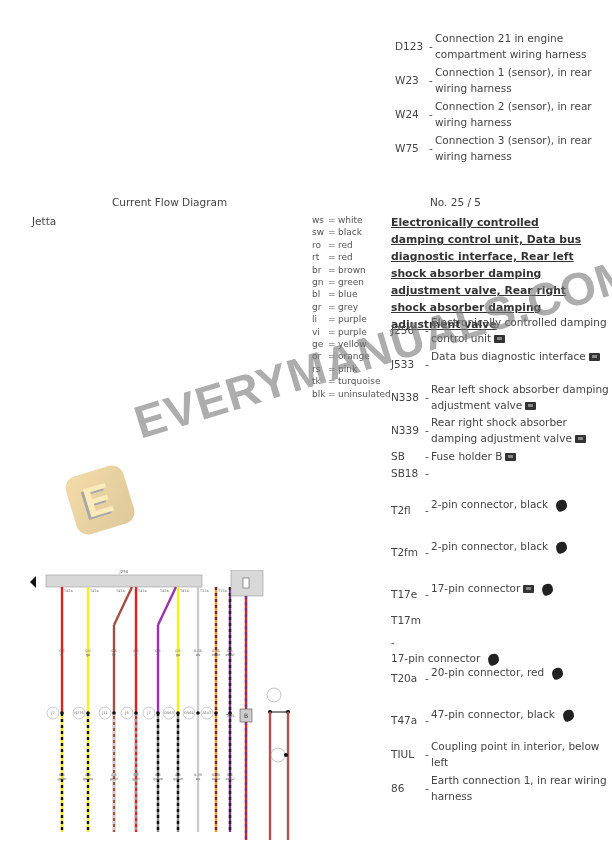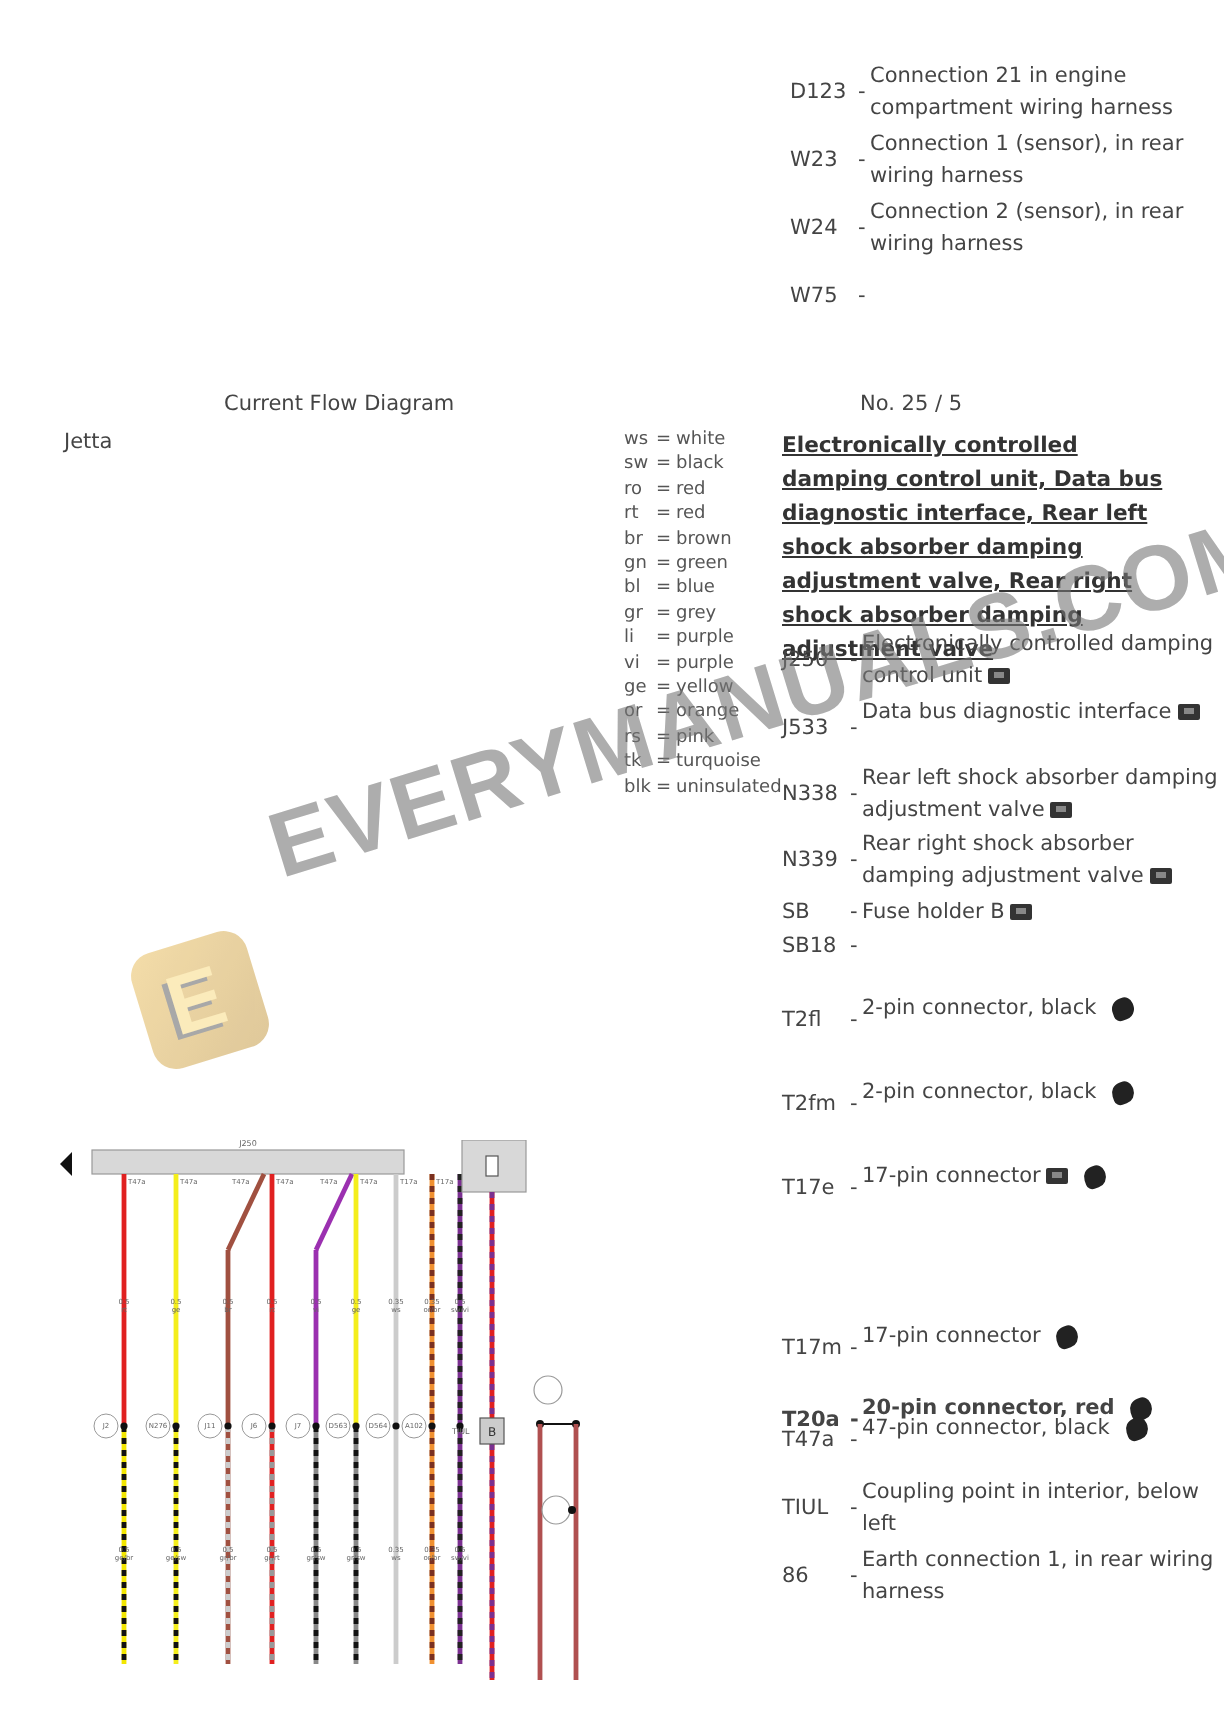"Connection 3 (sensor), in rear" span.desc { html: none -> <span>Connection 3 (sensor), in rear wiring harness</span> }
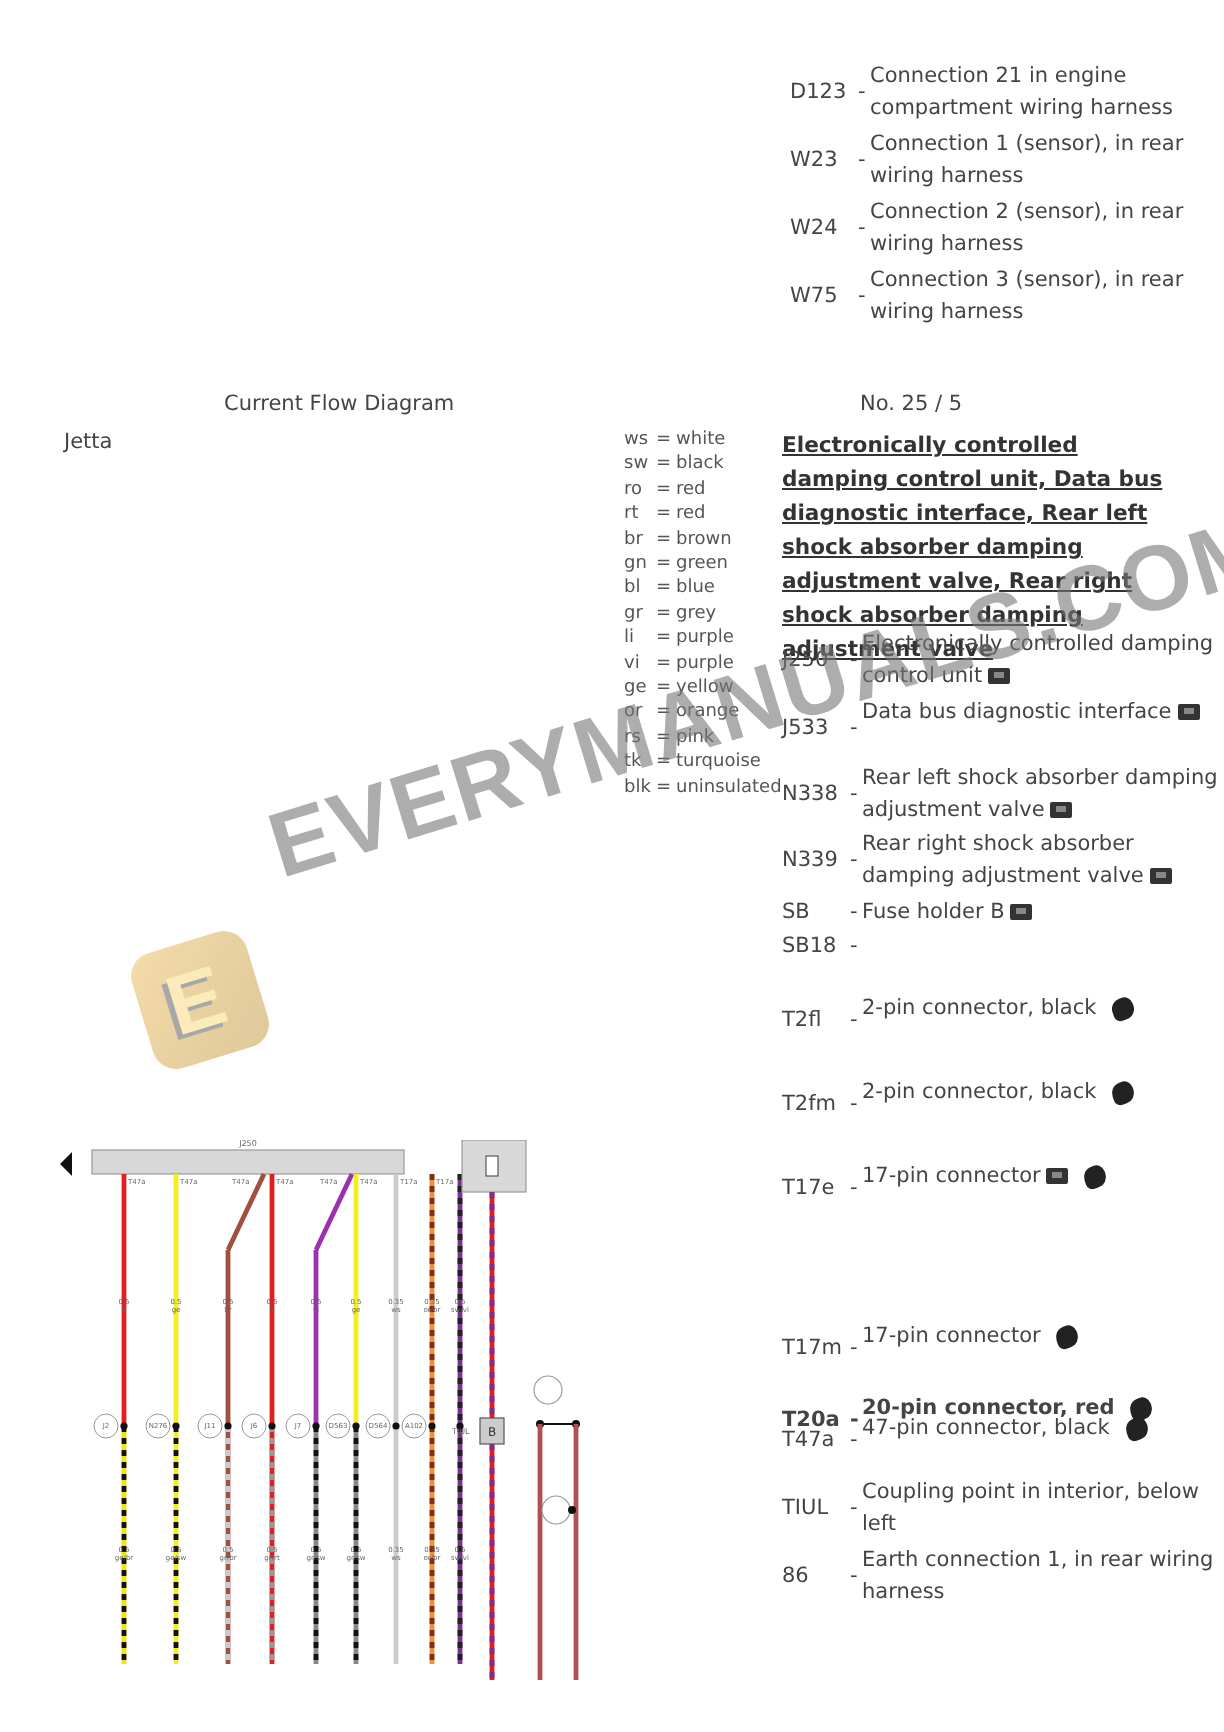"T17m" div.row { flex-direction: none -> column; top: 660px -> 606px }
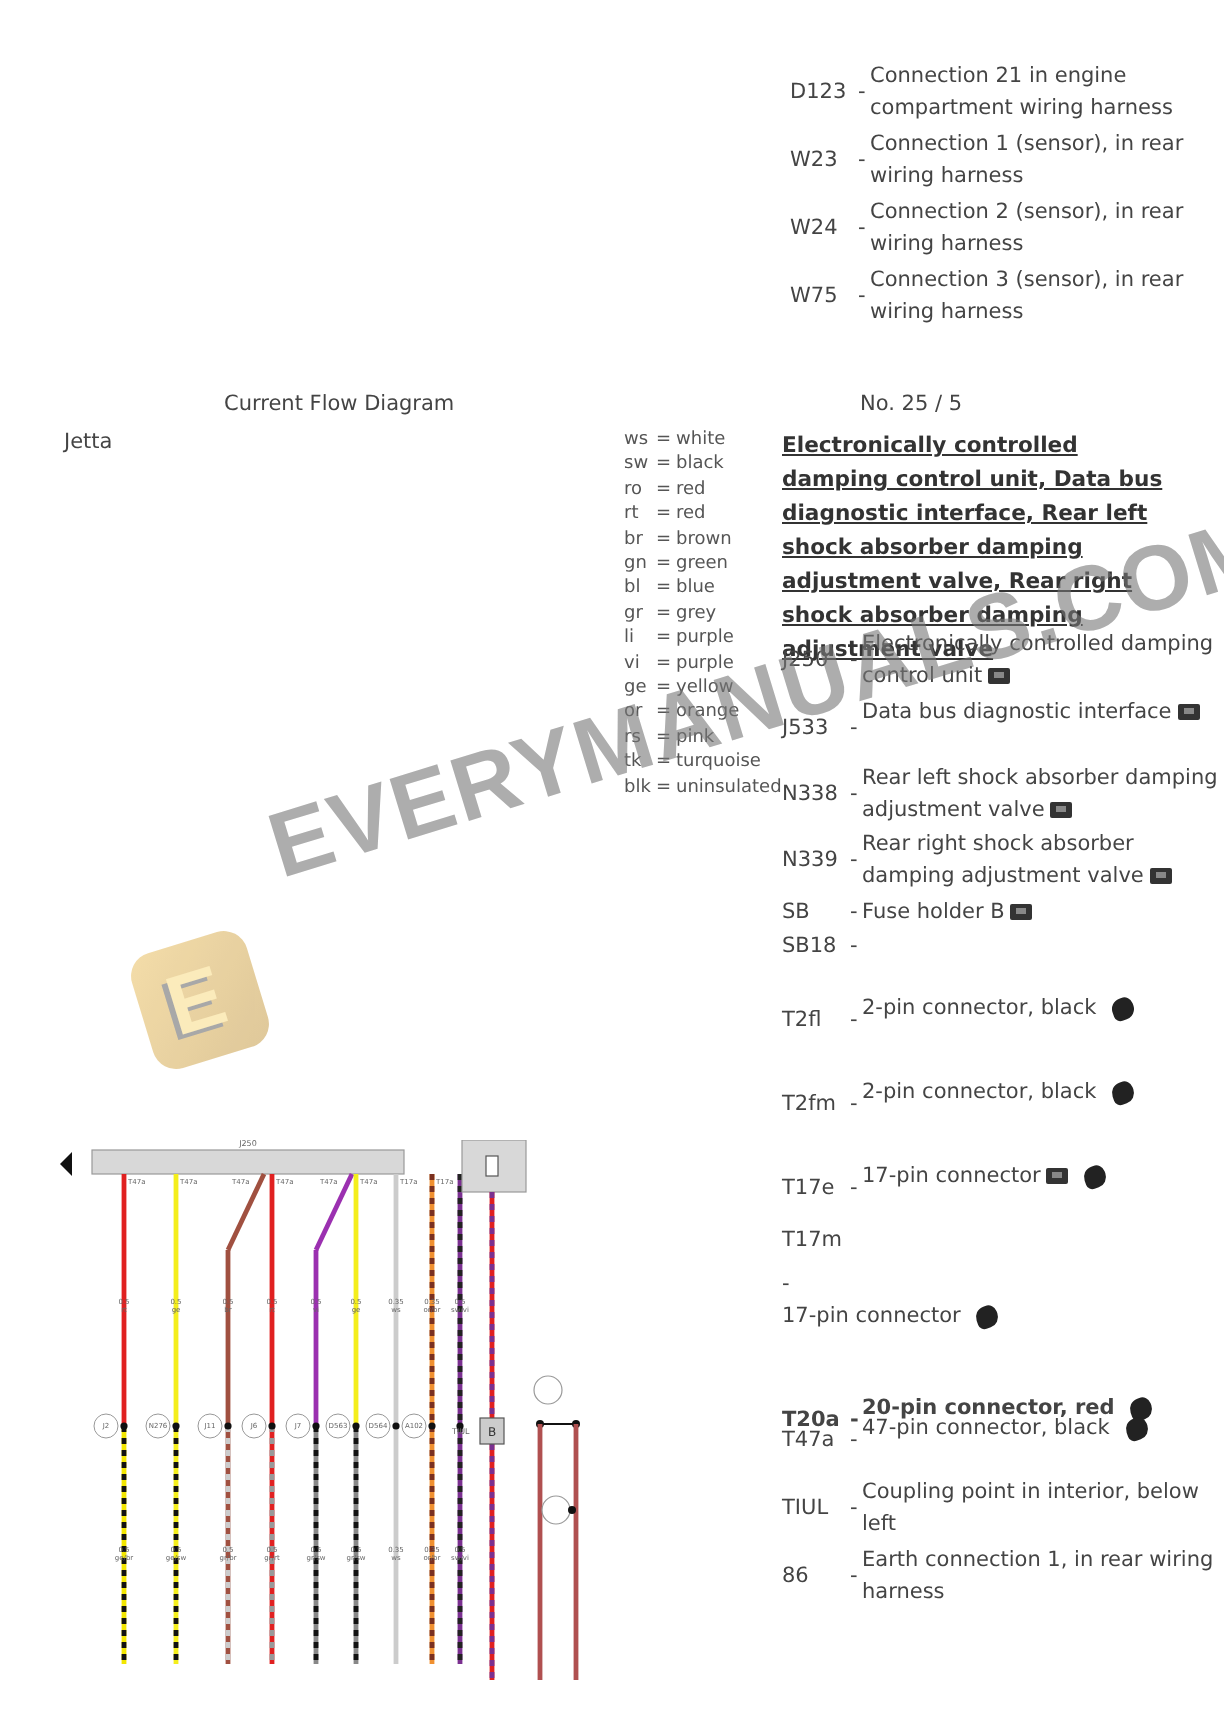"T20a" div.row { font-weight: bold -> none; top: 696px -> 664px }
